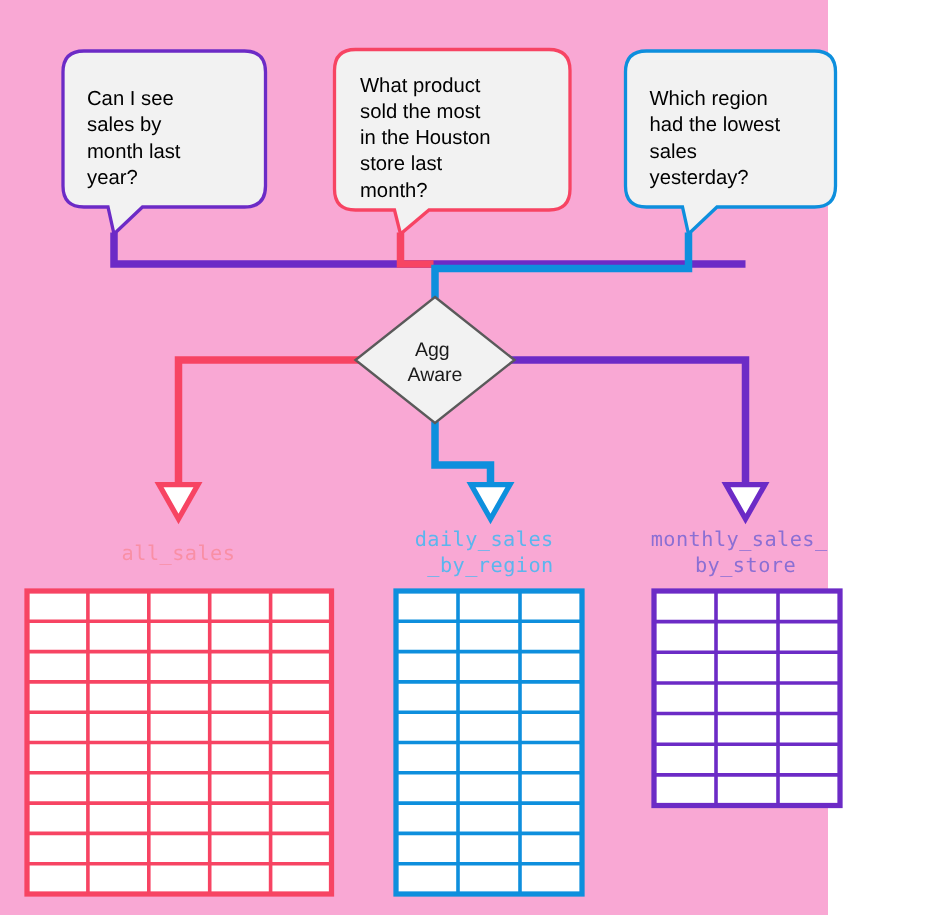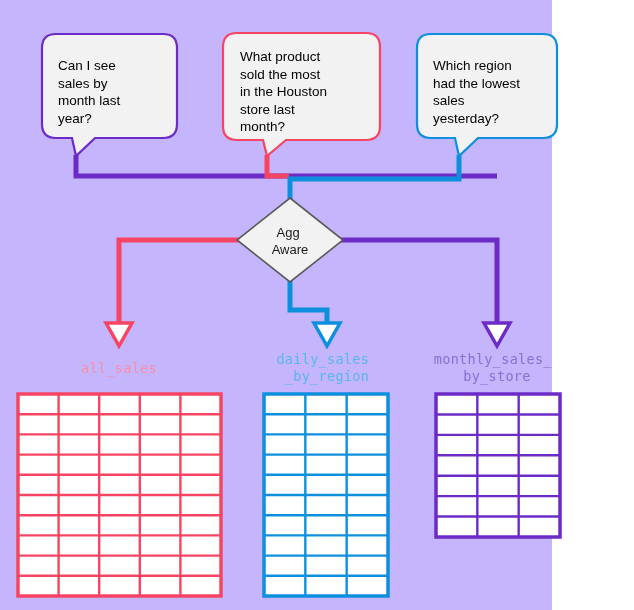"Can I see sales by" #stage { background: #c4b5fd -> #f9a8d4 }
